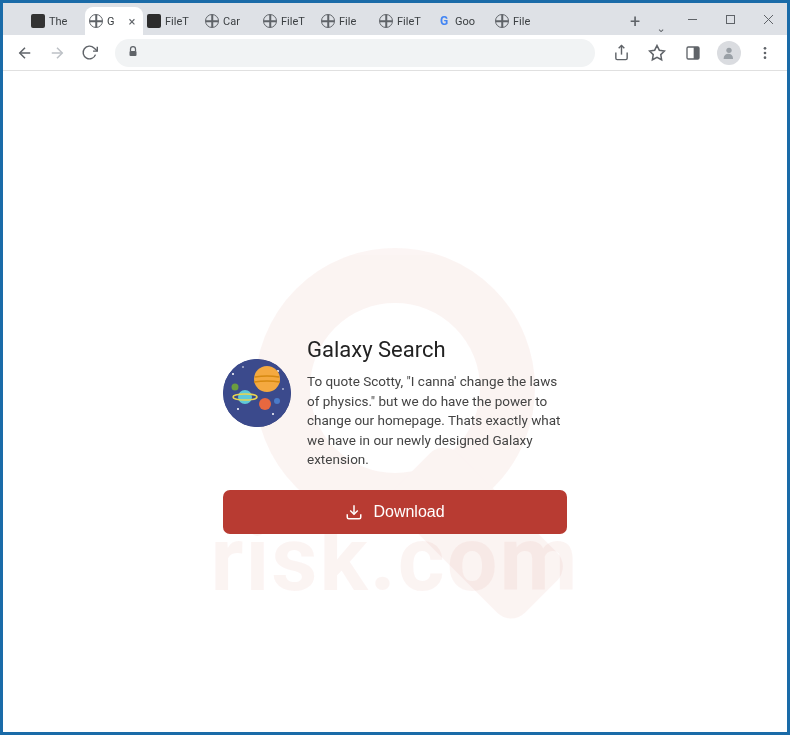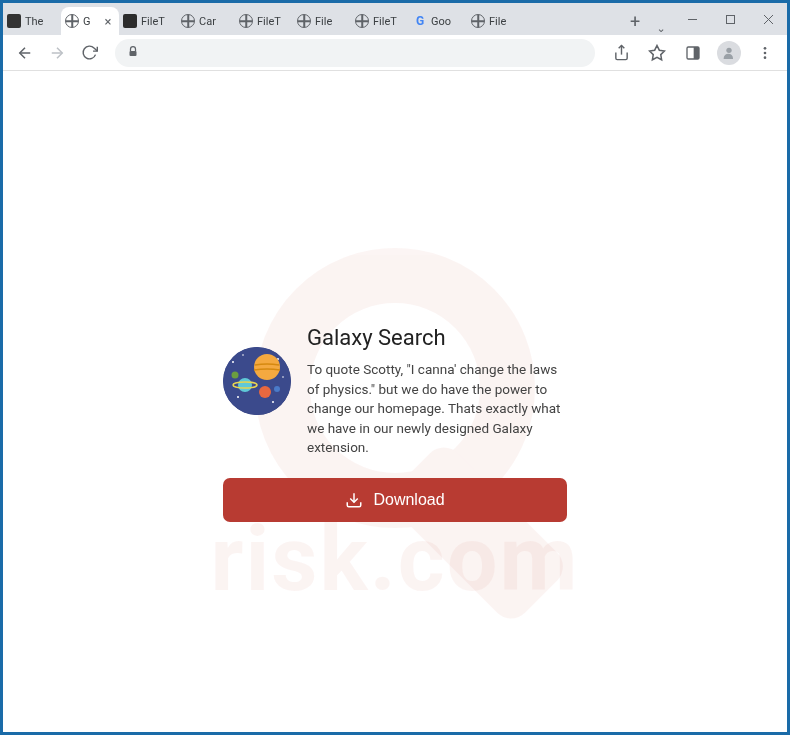"The" .titlebar { padding-left: 0 -> 24px }
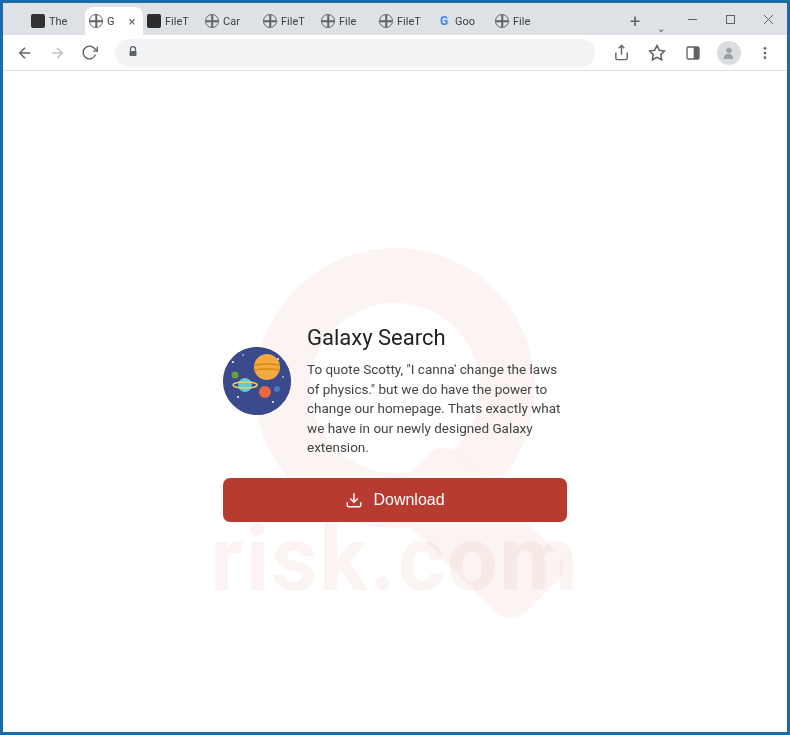"Galaxy Search" .main-box { top: 254px -> 266px }
